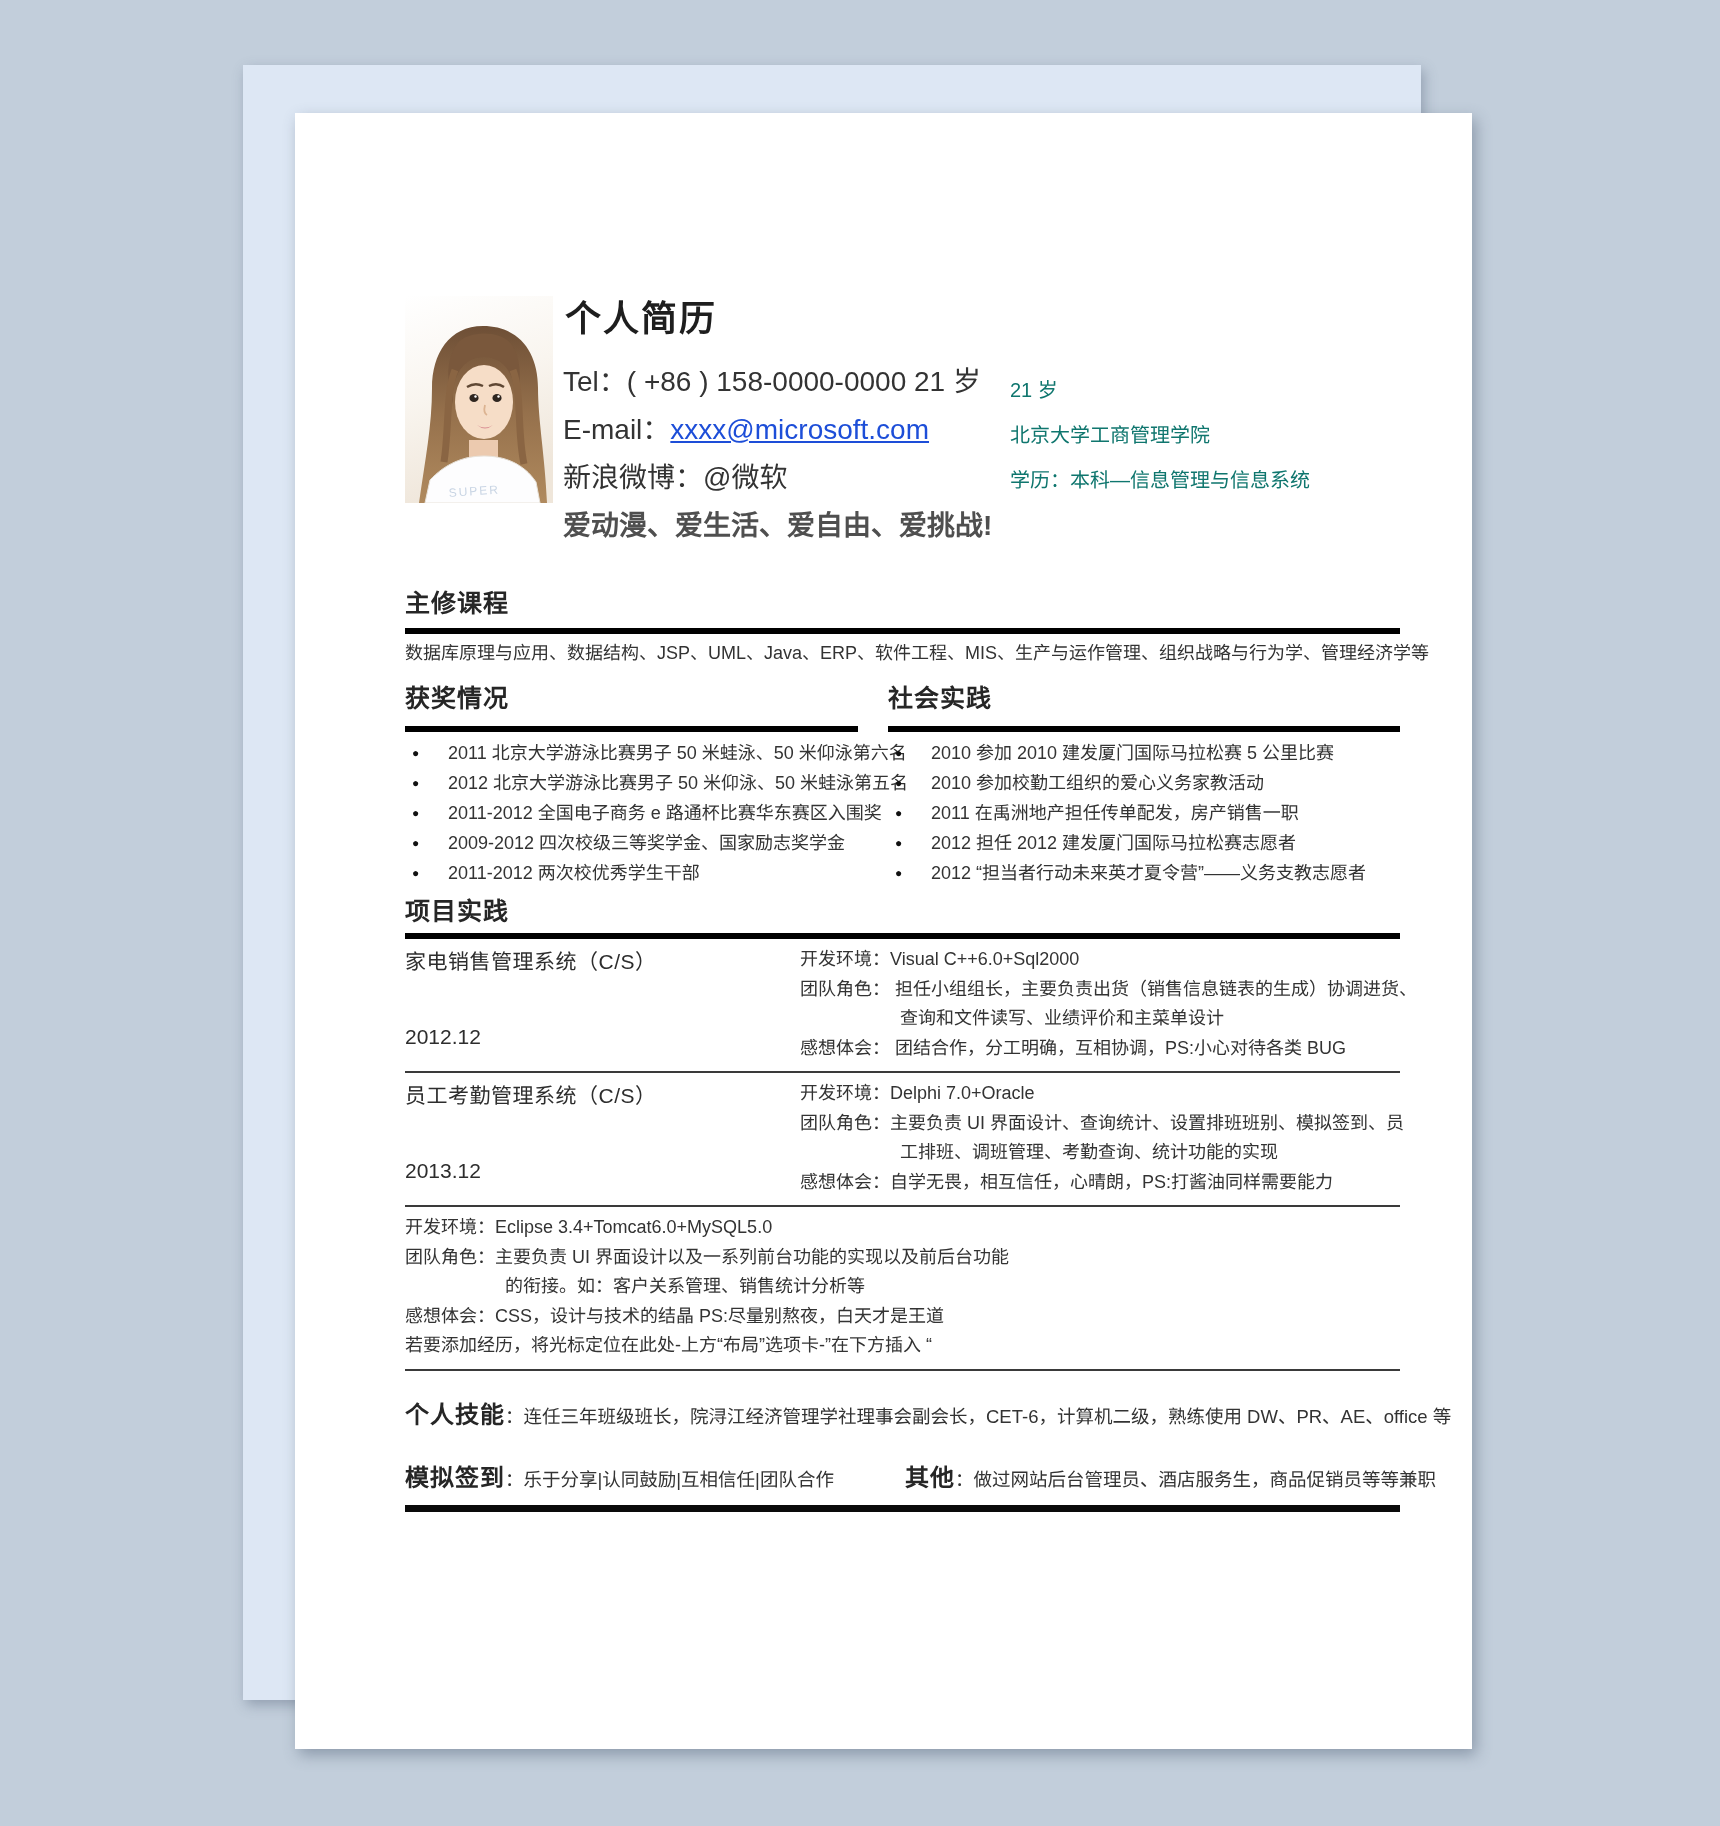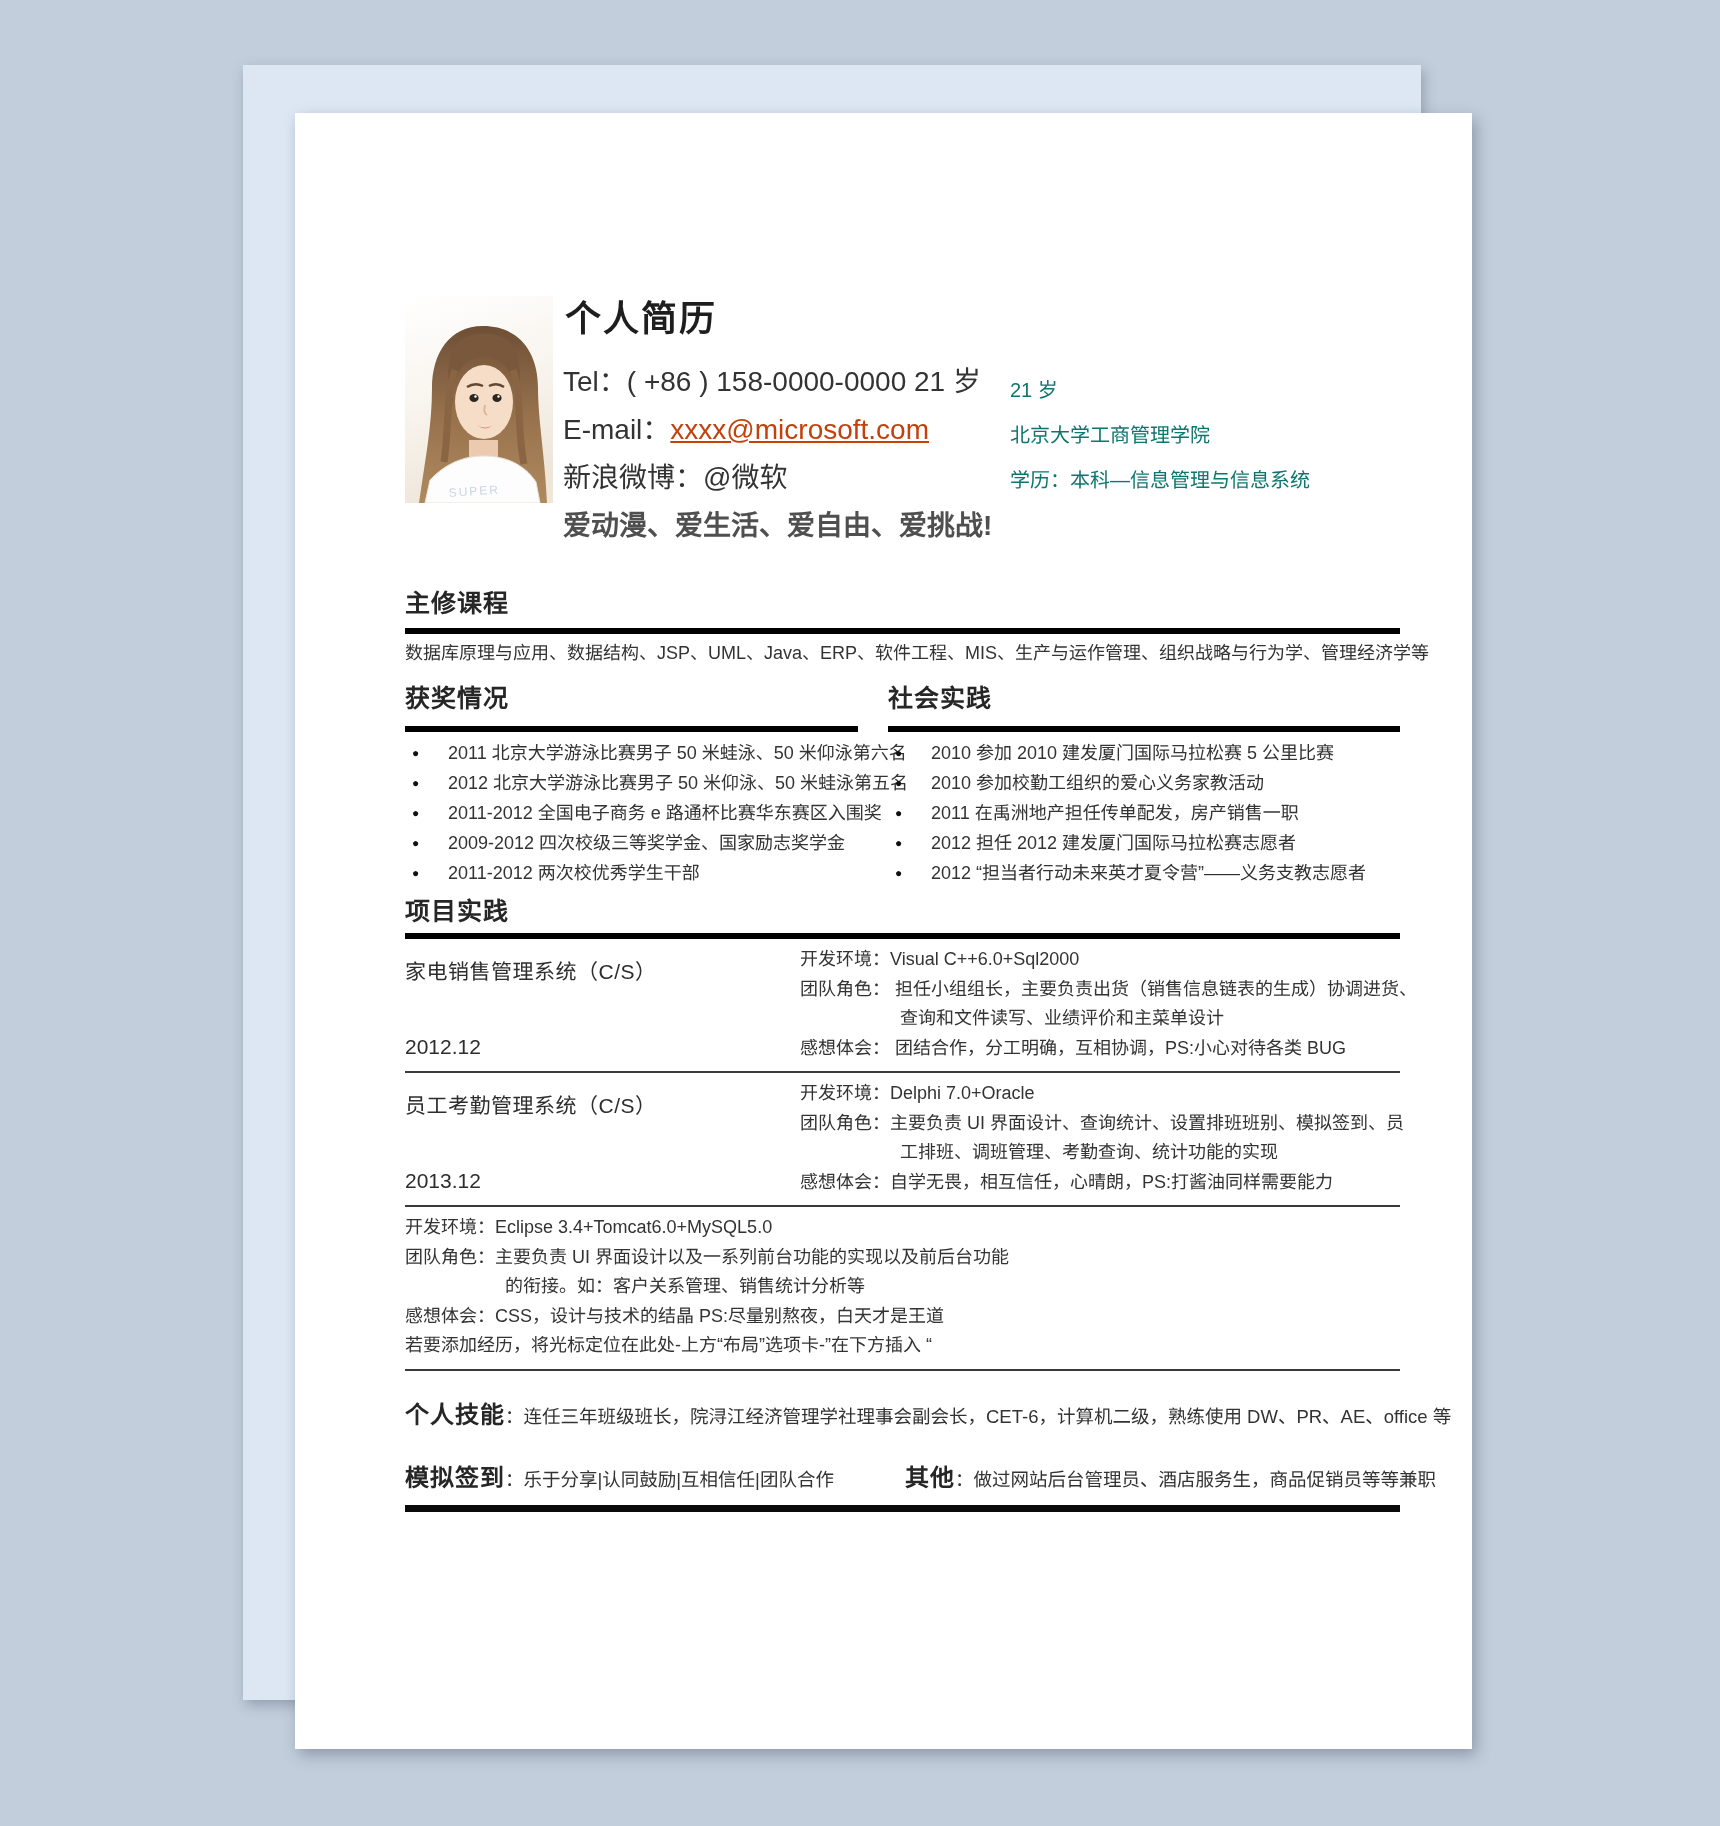"xxxx@microsoft.com" .email-link { color: #c2410c -> #1d4ed8 }
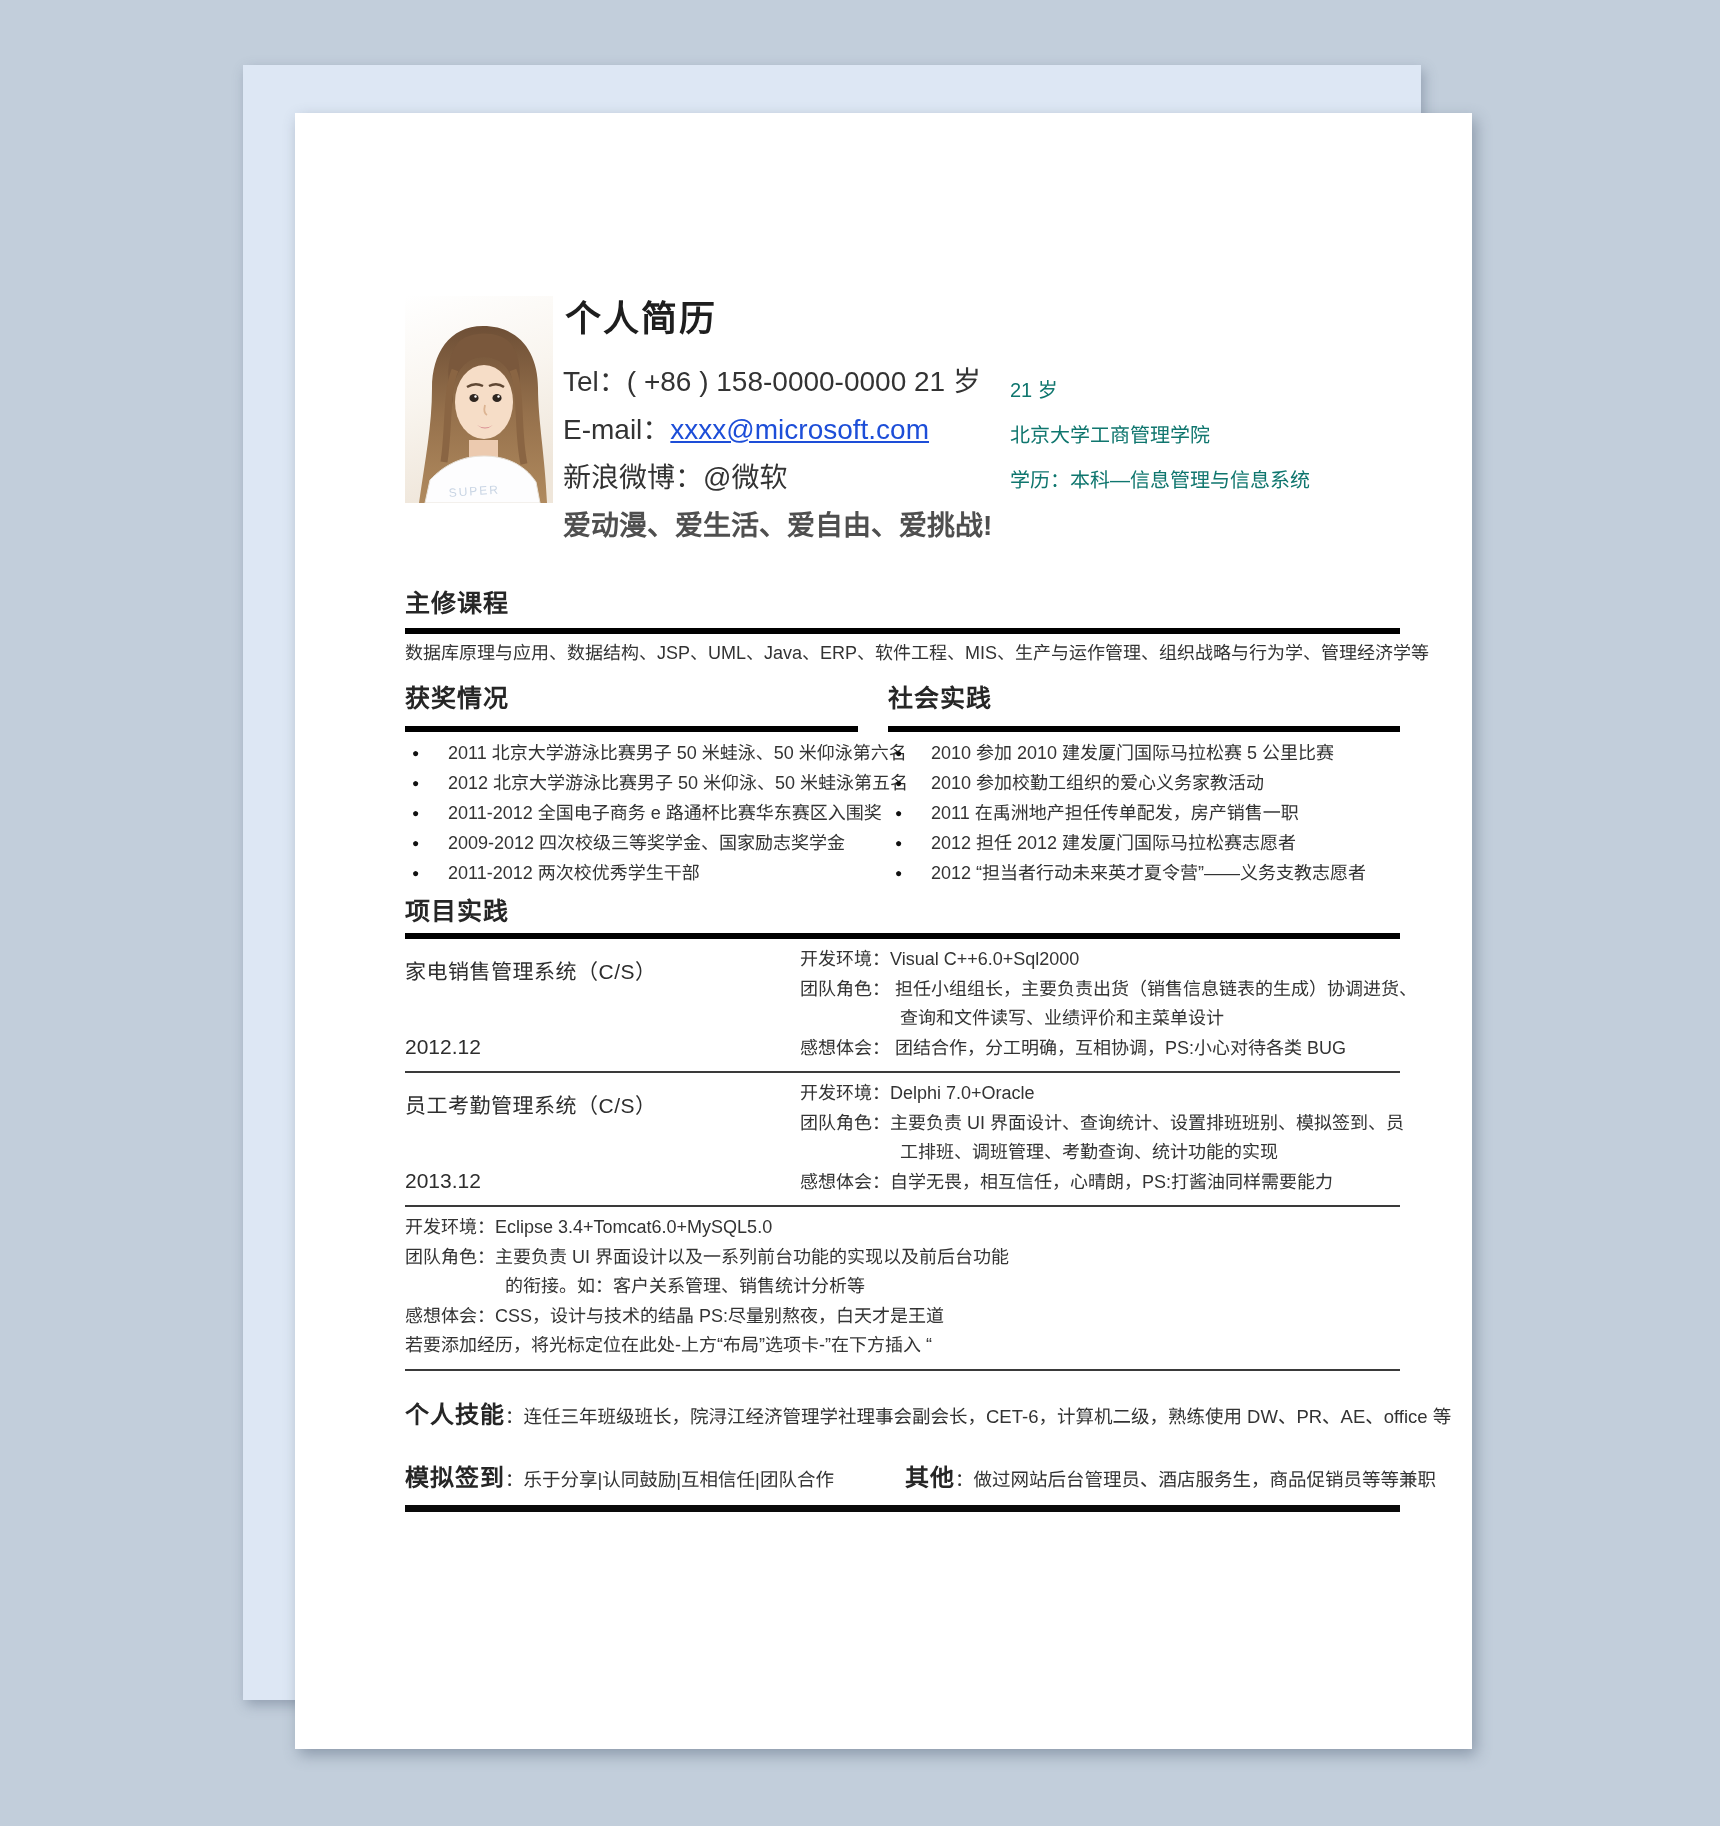"家电销售管理系统（C/S）" .proj-name { margin-top: 10px -> 0 }
